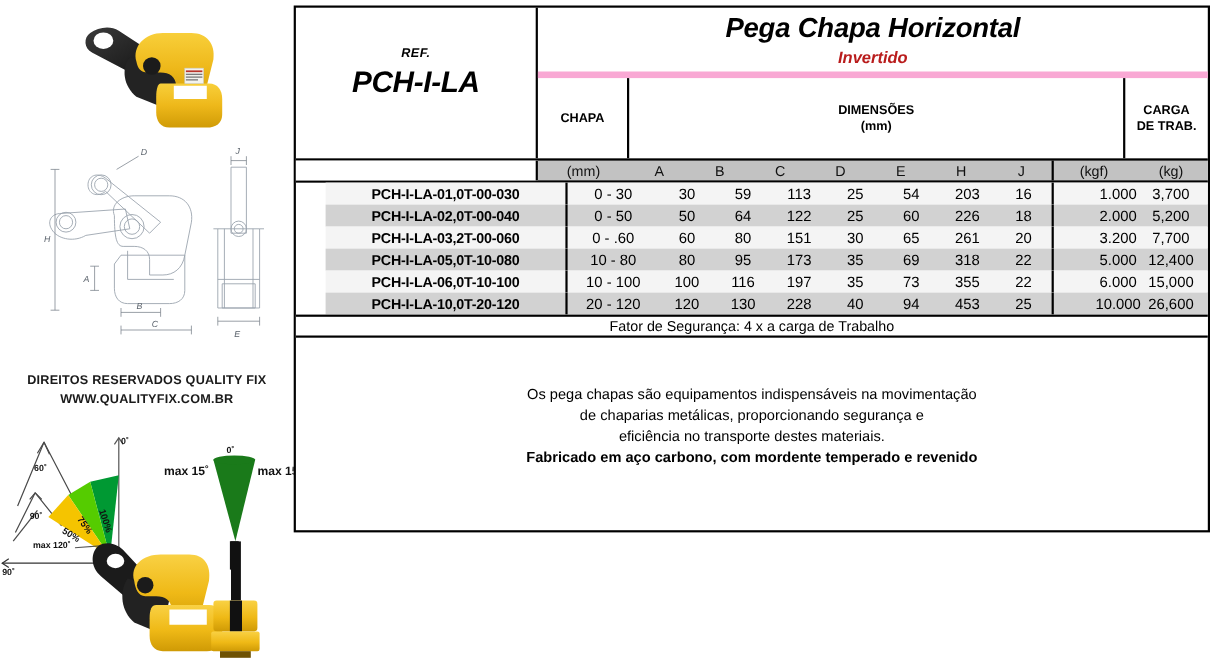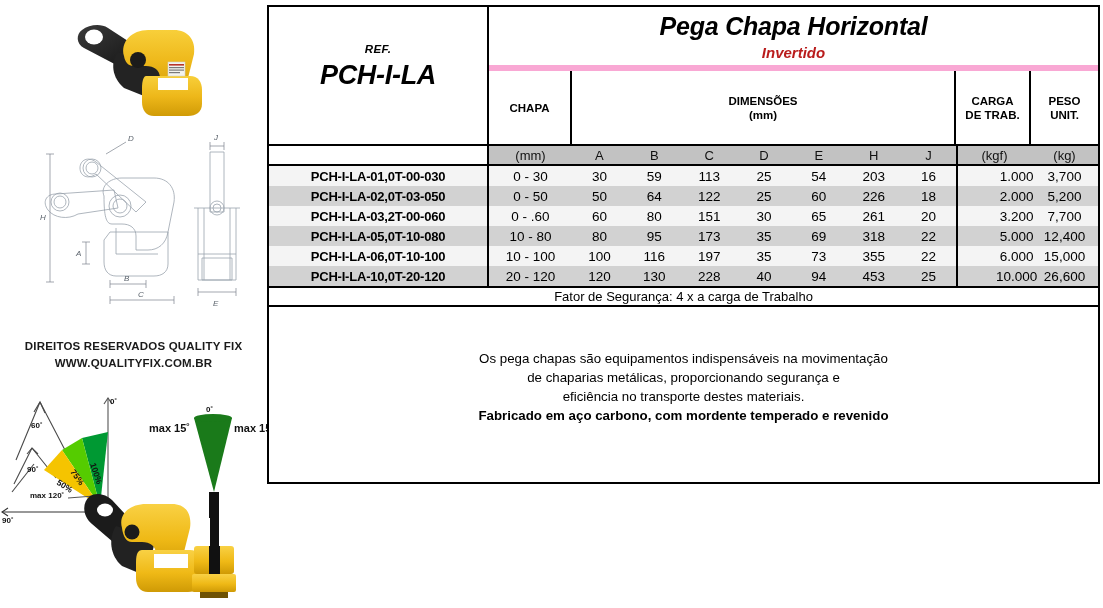"PESO" div.hcell { html: <div> <span>PESO</span> <span>UNIT.</span> </div> -> none }
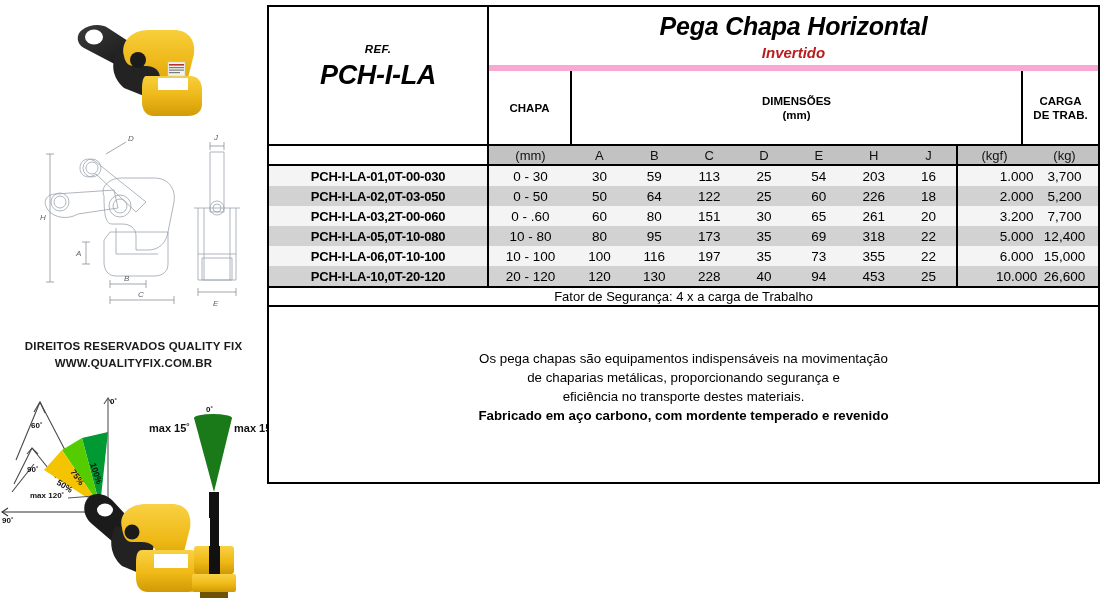"PCH-I-LA-01,0T-00-030" .drow { margin-left: none -> 27px }
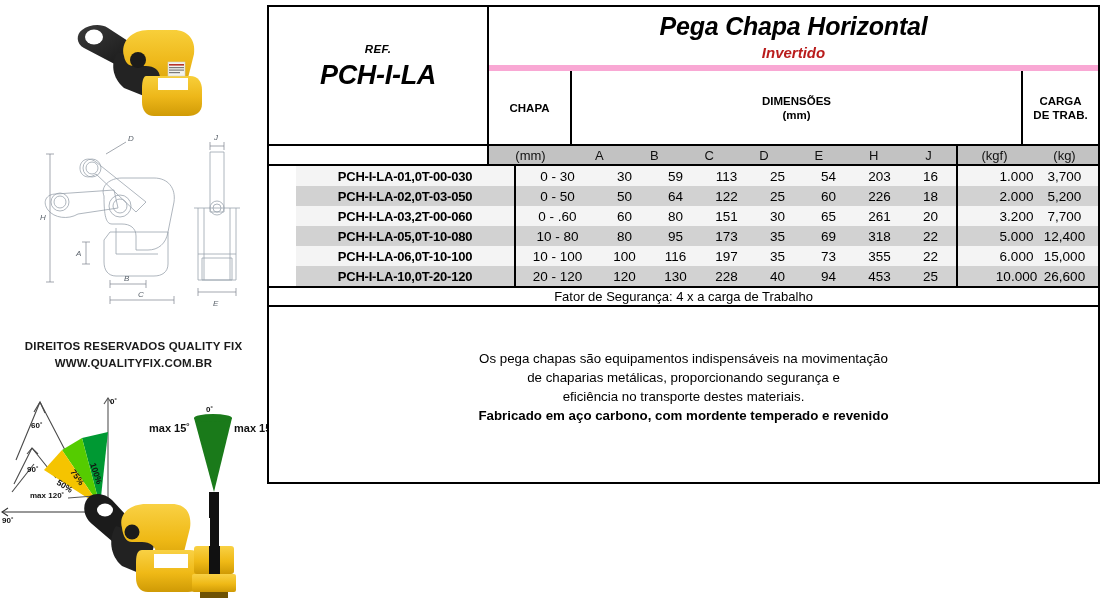"PCH-I-LA-02,0T-03-050" div.c-ref { text: PCH-I-LA-02,0T-03-050 -> PCH-I-LA-02,0T-00-040 }
